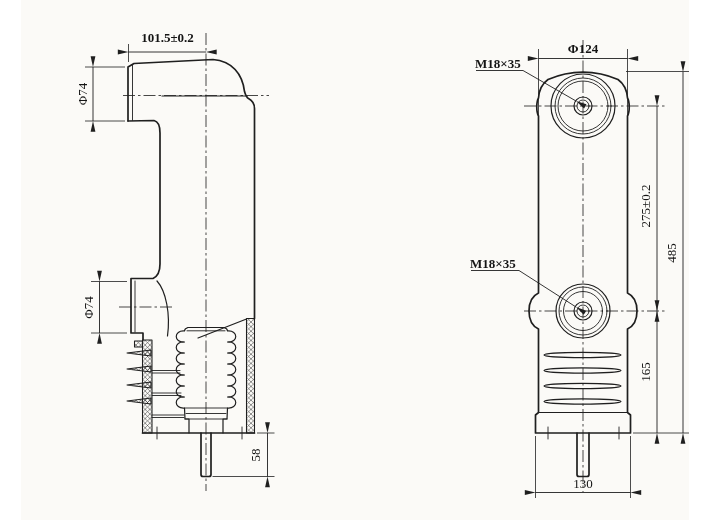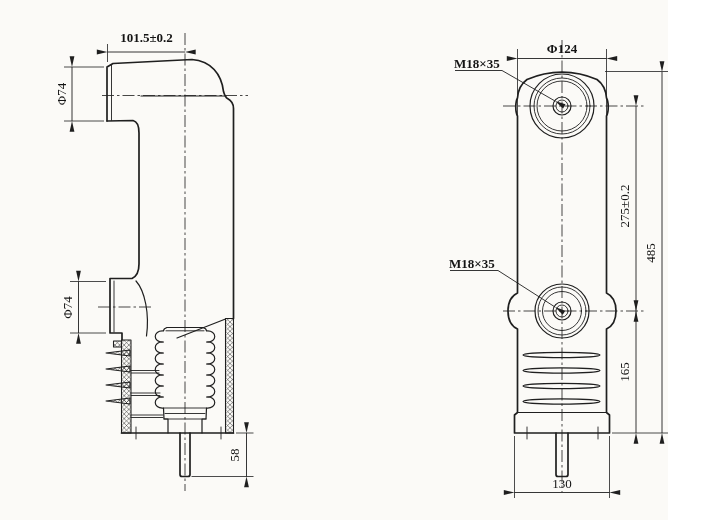"101.5±0.2" .stage { margin-left: none -> 21px }
